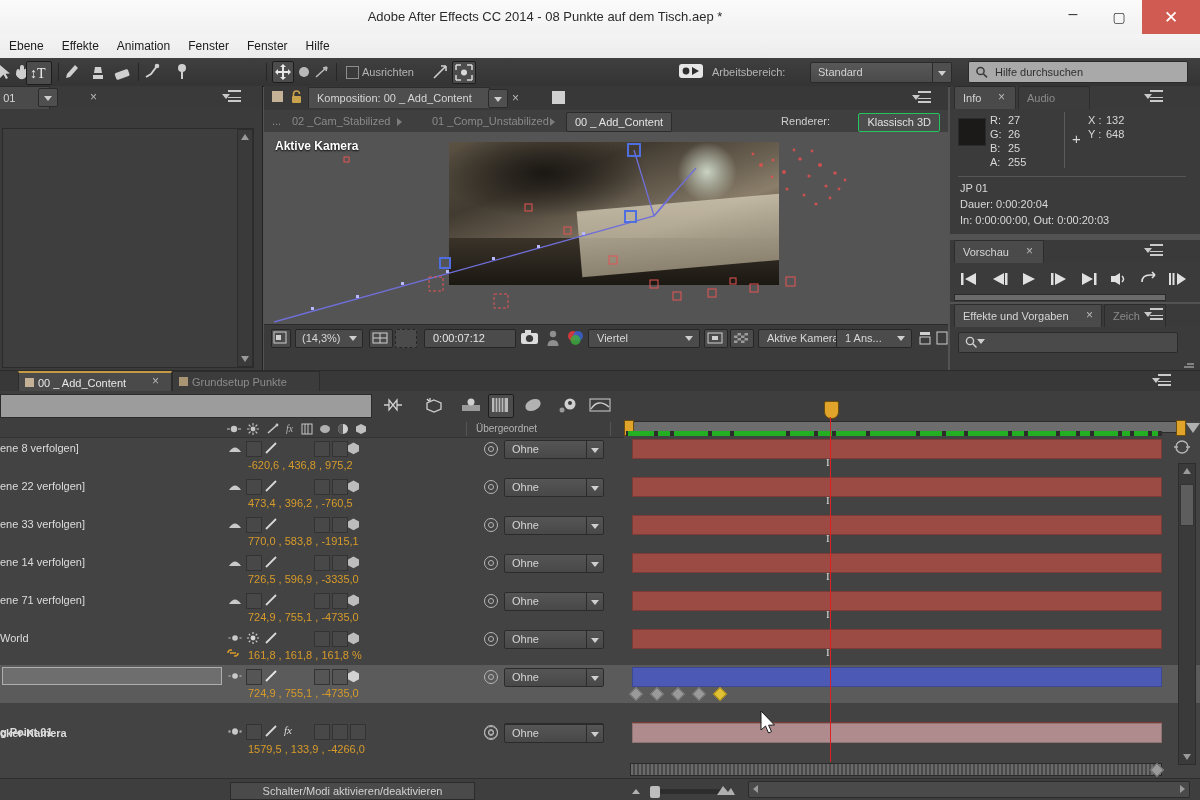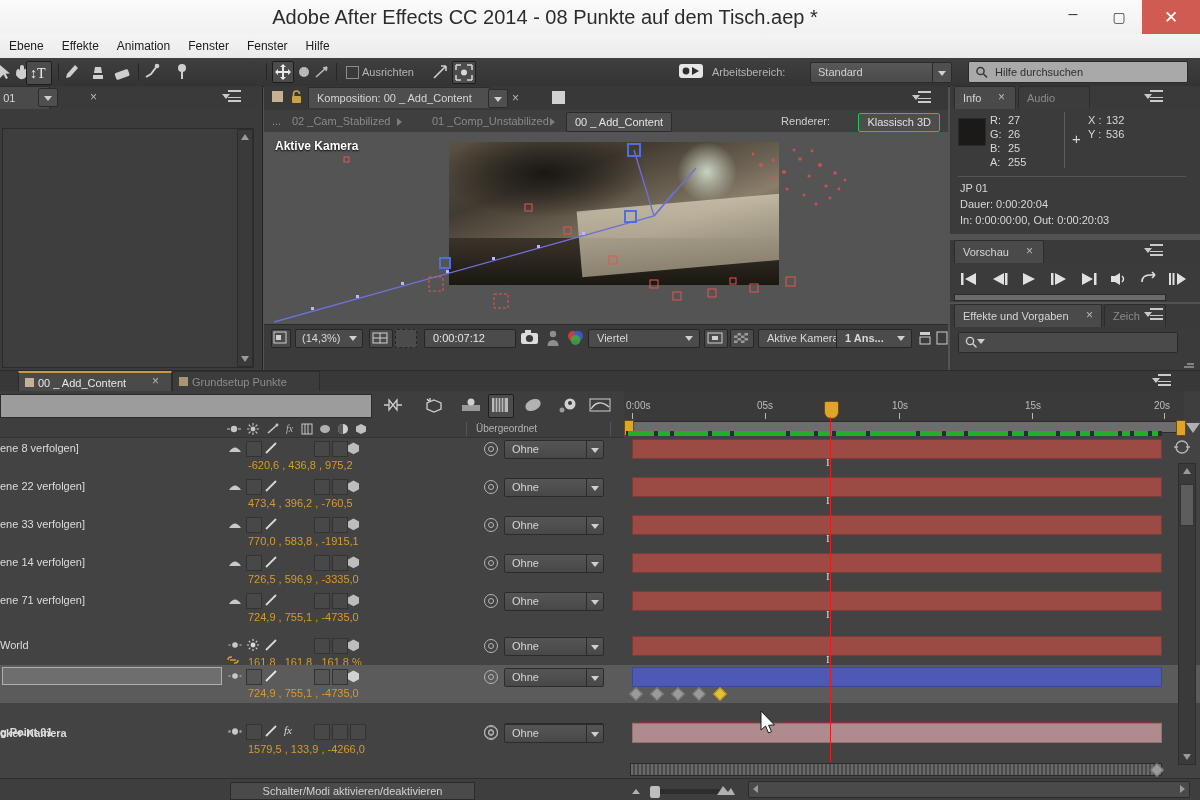"Adobe After Effects CC 2014" .titlebar .title { font-size: 20px -> 13px }
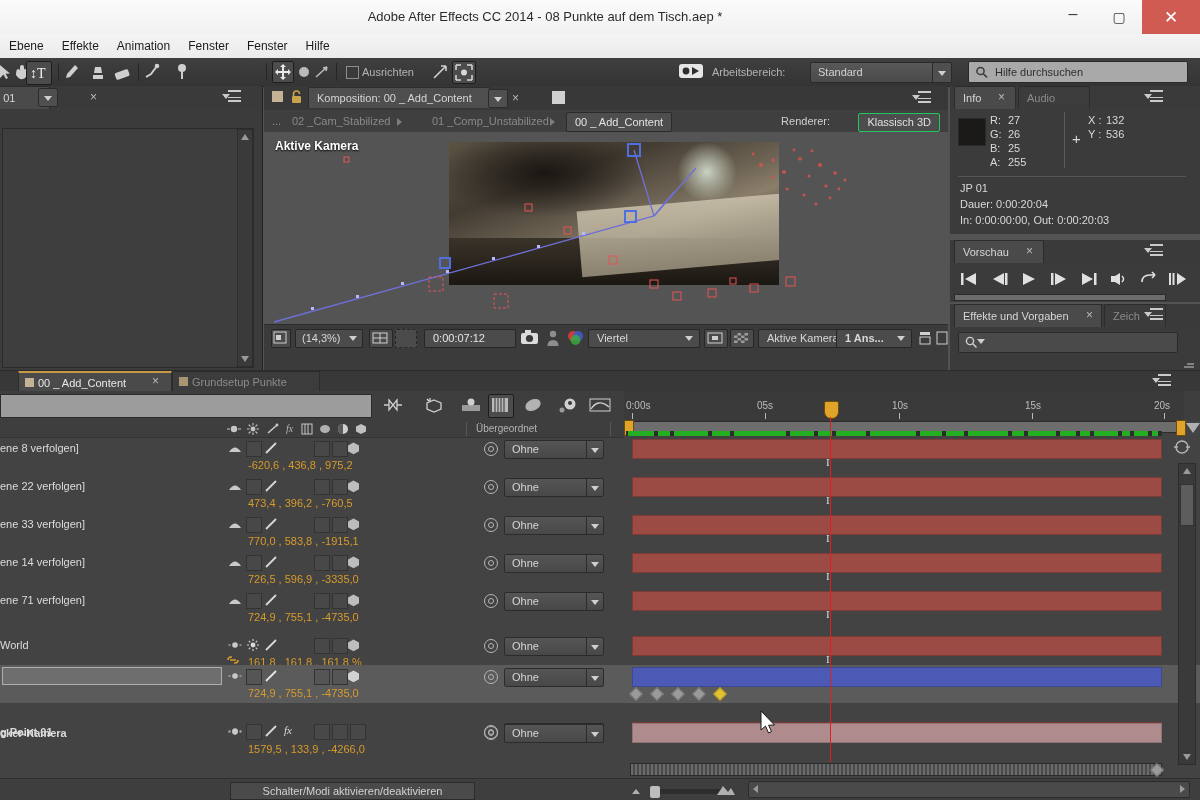"536" div.info-row { text: 536 -> 648 }
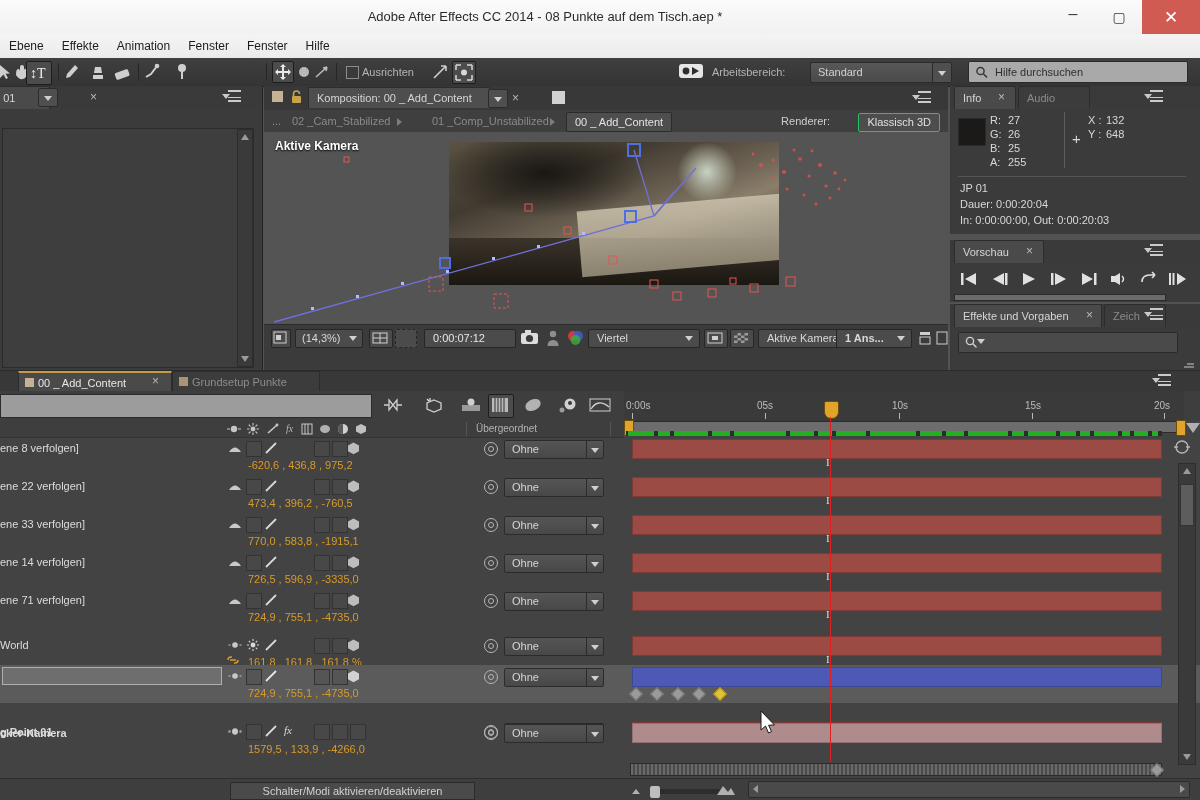"1 Ans..." div.cb-btn { font-weight: bold -> none }
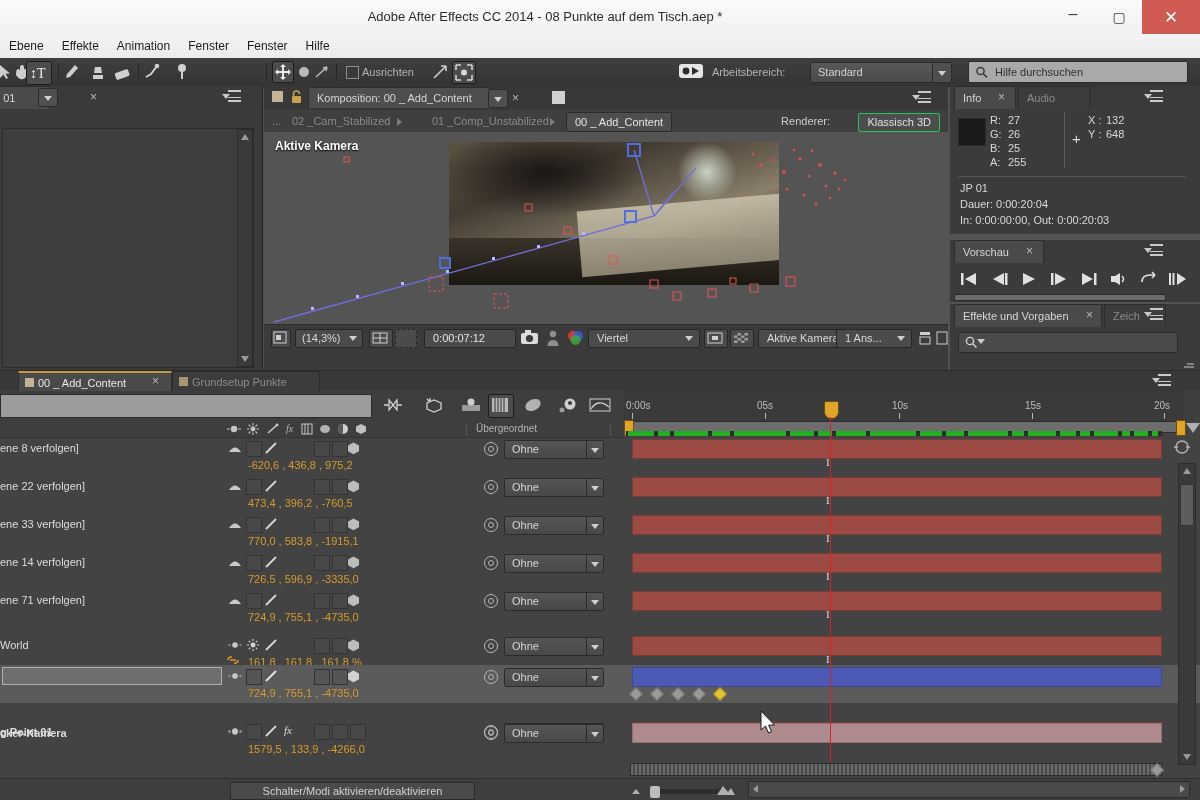"0:00s" div.tl-ruler { html: <div> <span>0:00s</span> <span>05s</span> <span>10s</span> <span>15s</span> <span>20s</span> <i></i> <i></i> <i></i> <i></i> <i></i> </div> -> none }
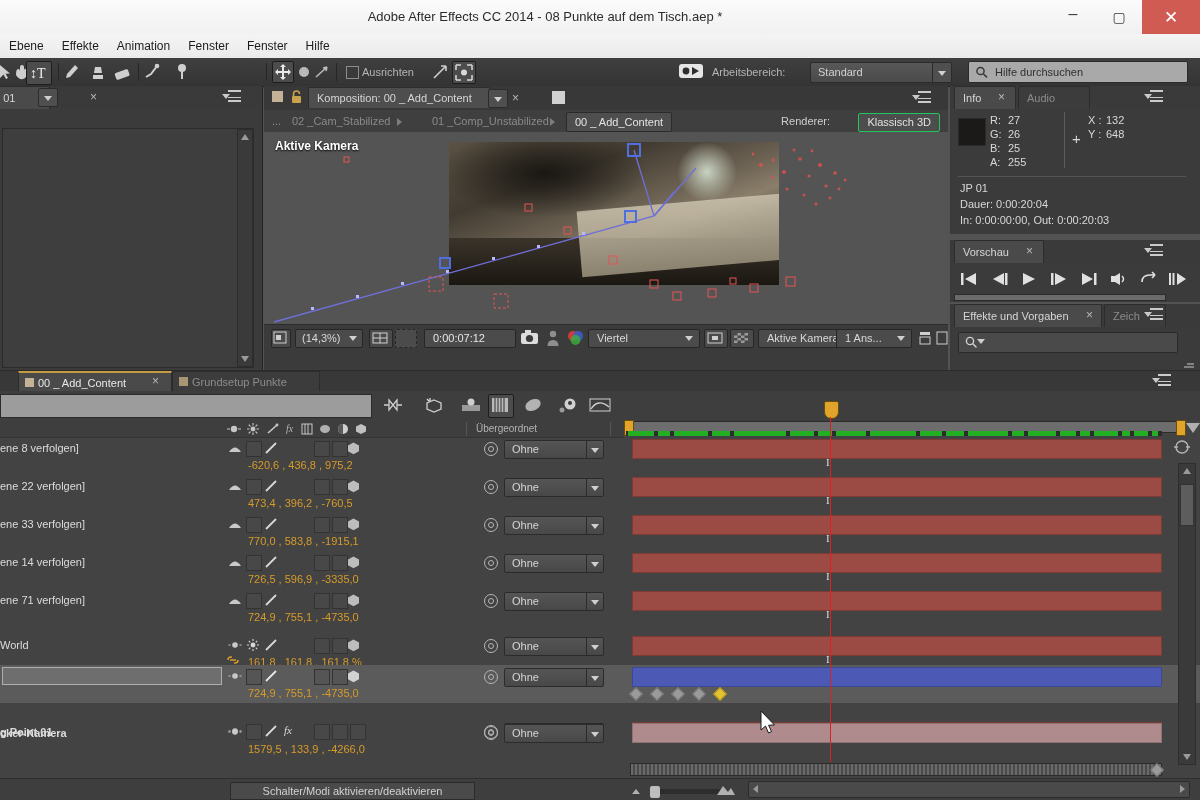"World" div.lrow { top: 197px -> 190px }
